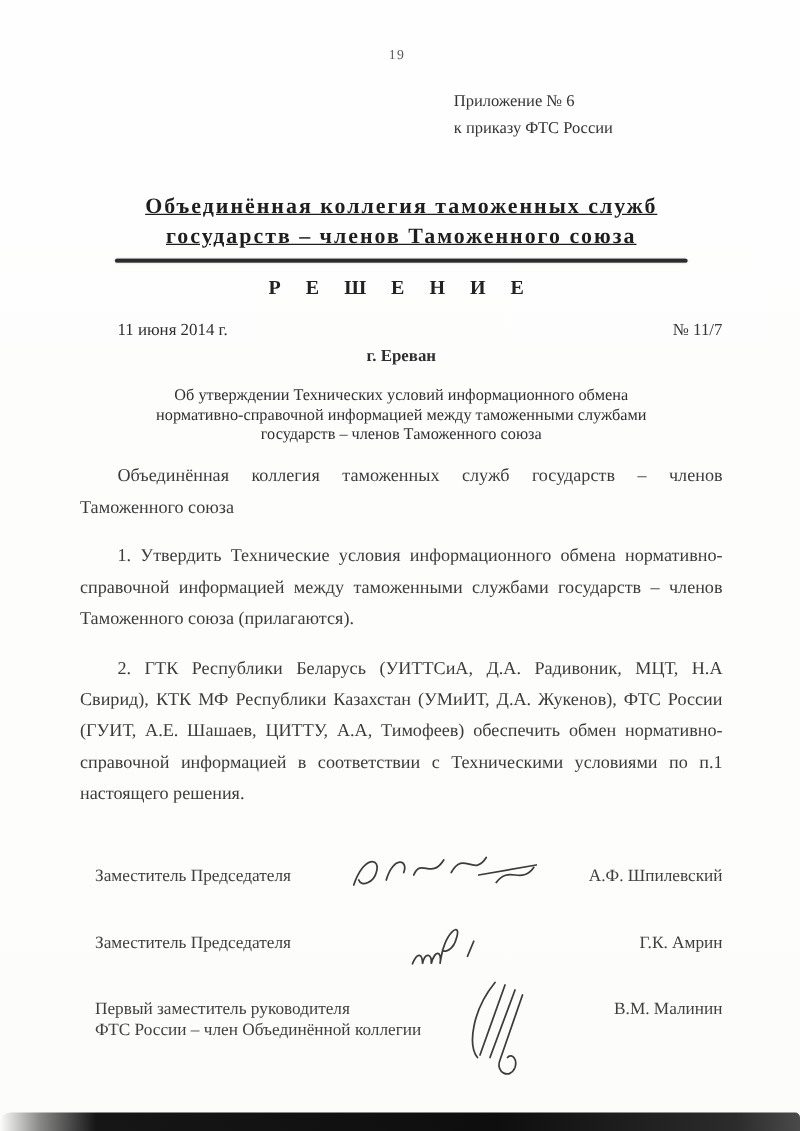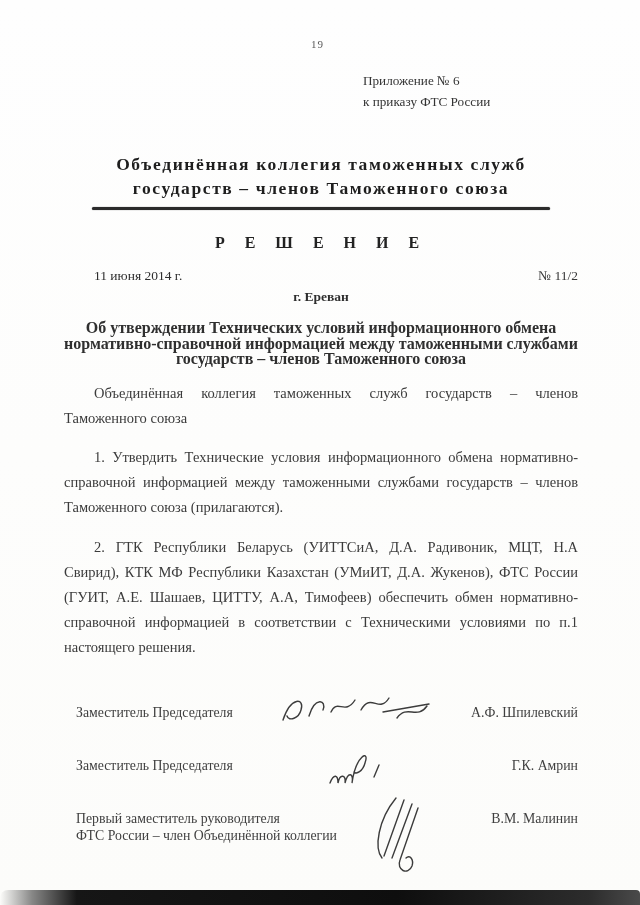"Объединённая коллегия таможенных служб" .org-title { text-decoration: none -> underline }
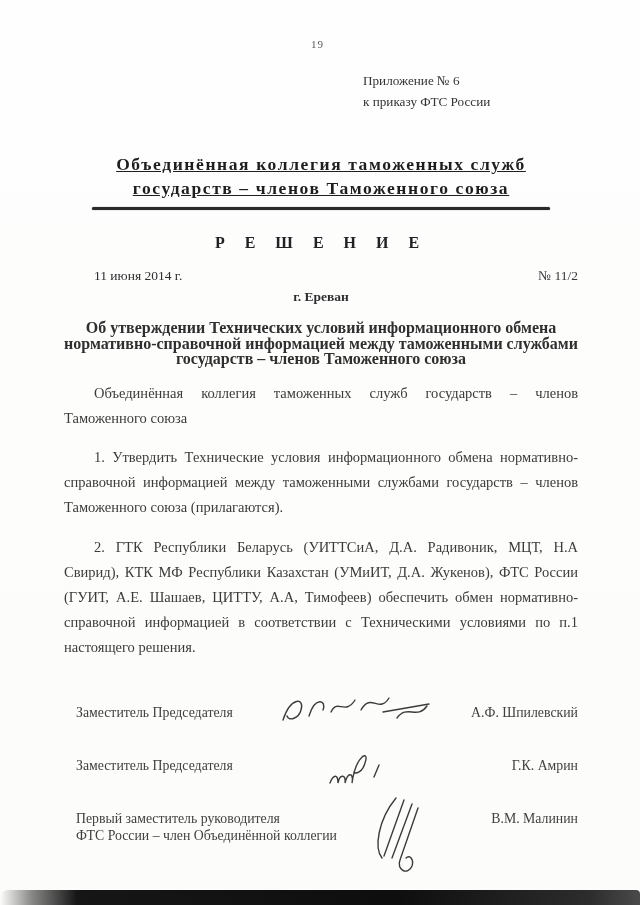"Р Е Ш Е Н" .doc-type { margin-top: 24px -> 12px }
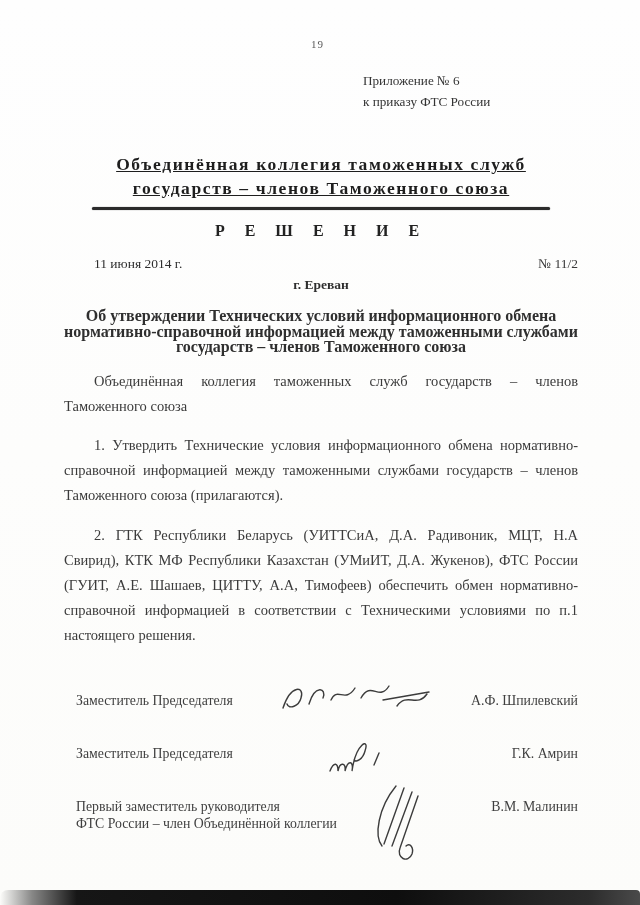"№ 11/2" span.meta-number { text: 11/2 -> 11/7 }
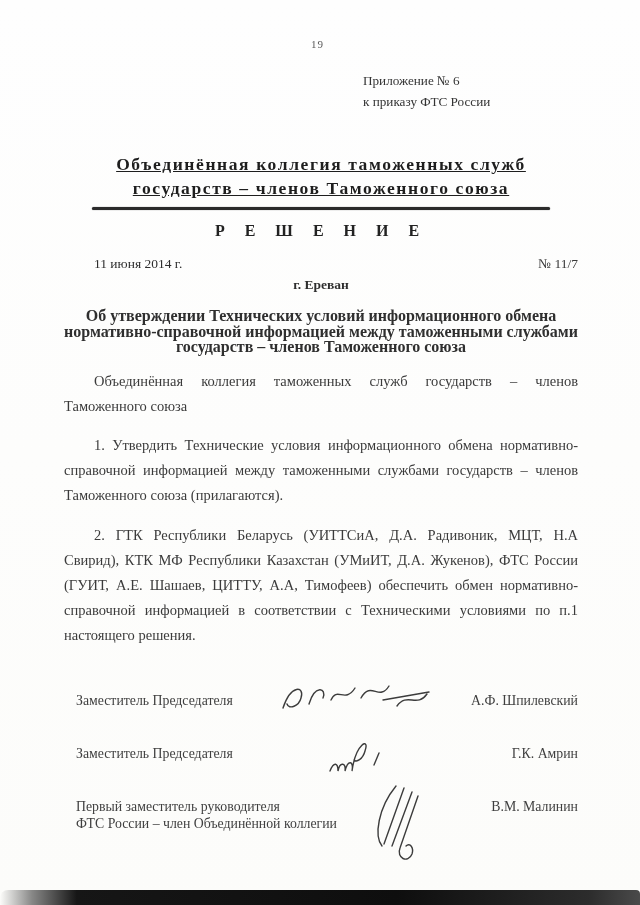"Об утверждении Технических условий" .subject { font-size: 16px -> 13px; font-weight: bold -> normal }
